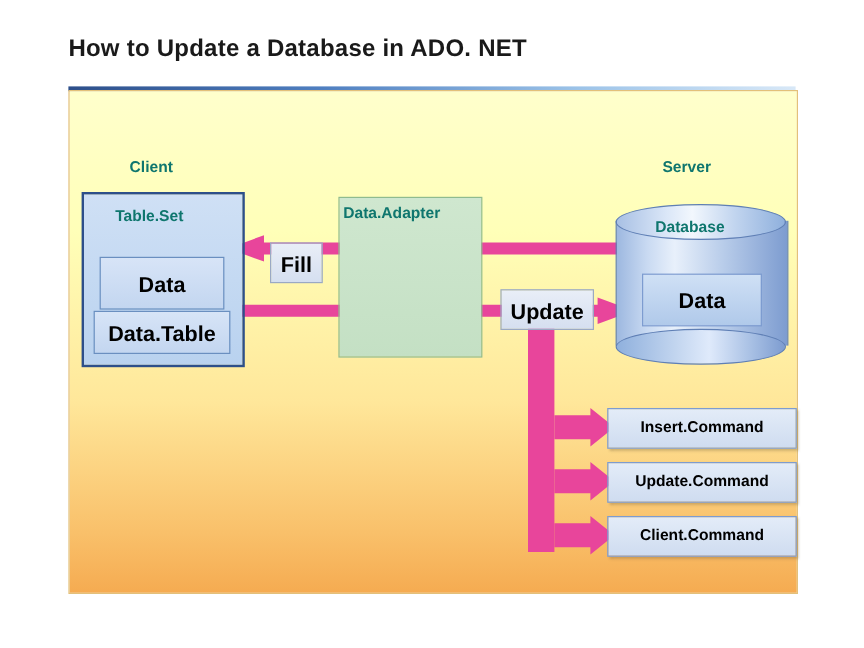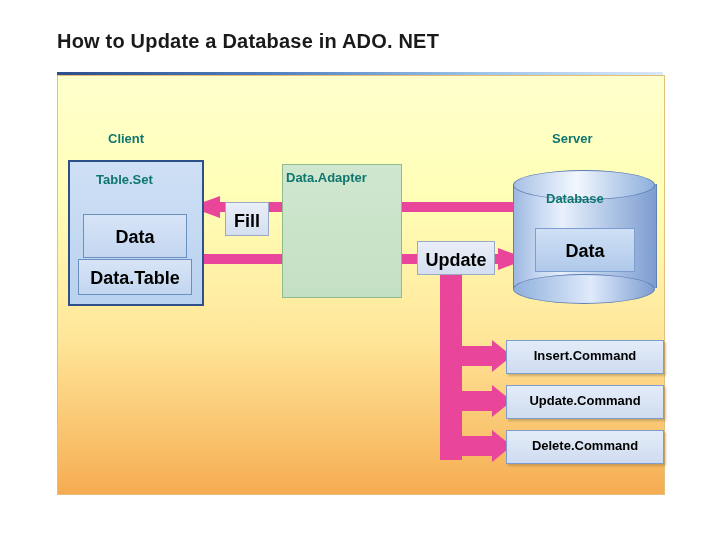"Database" div.lbl { top: 191px -> 181px }
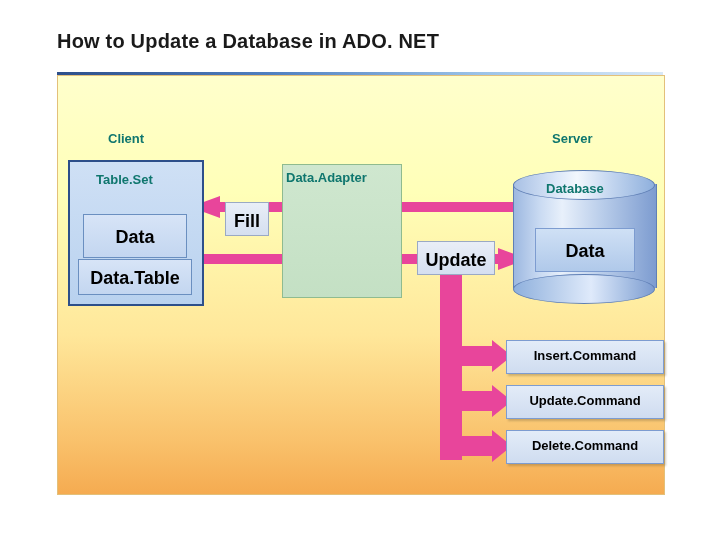"Delete.Command" div.cmd-lbl { text: Delete.Command -> Client.Command }
